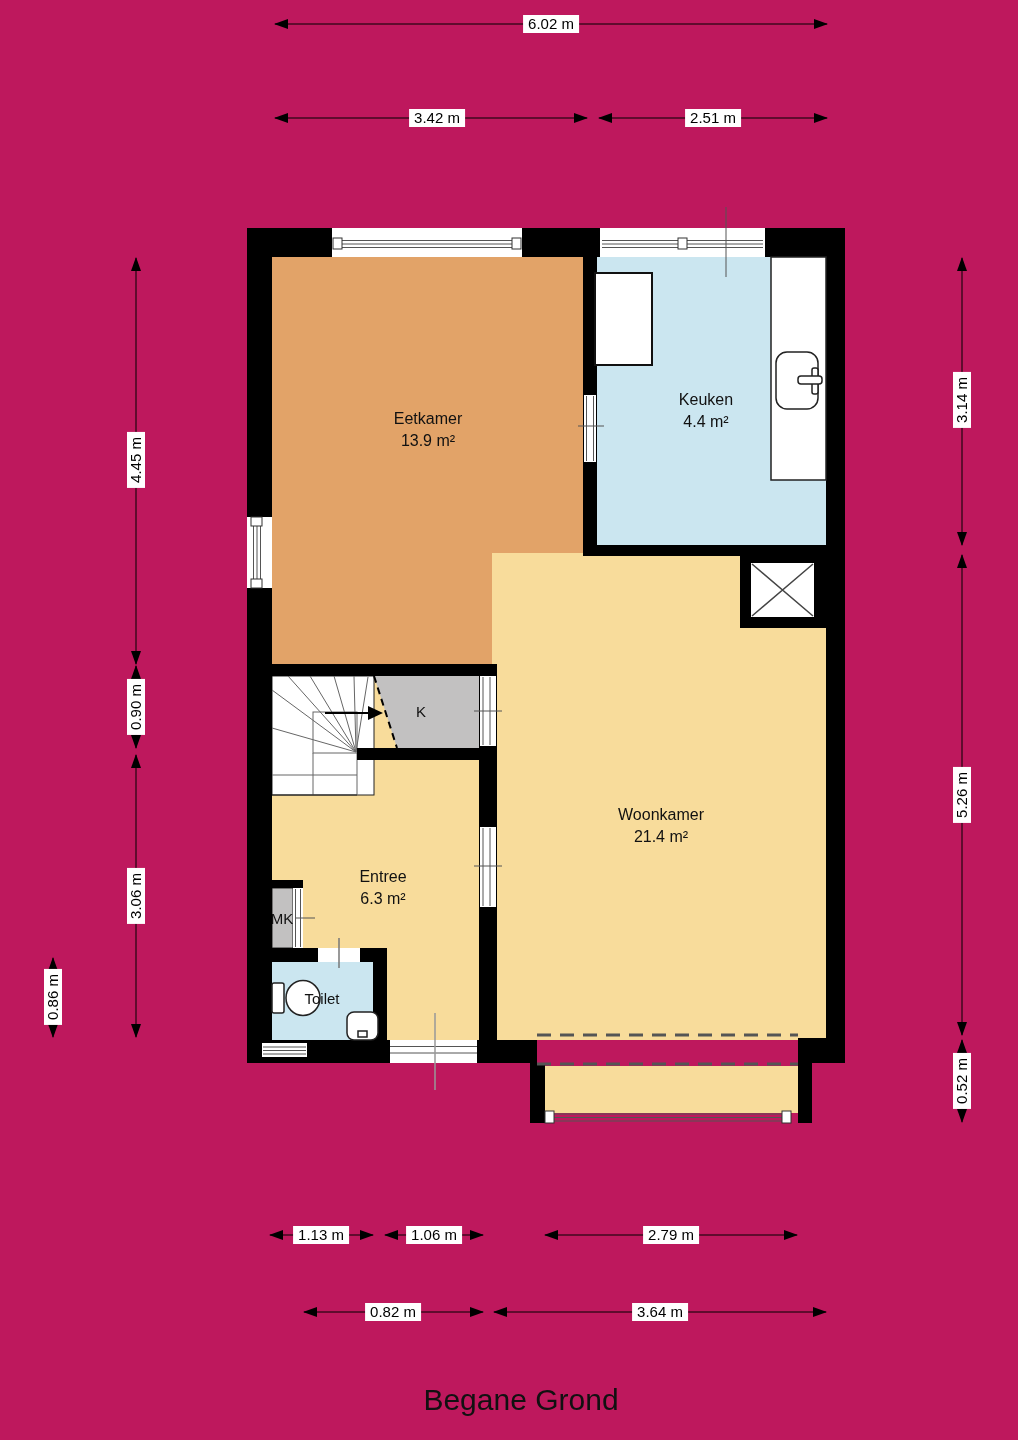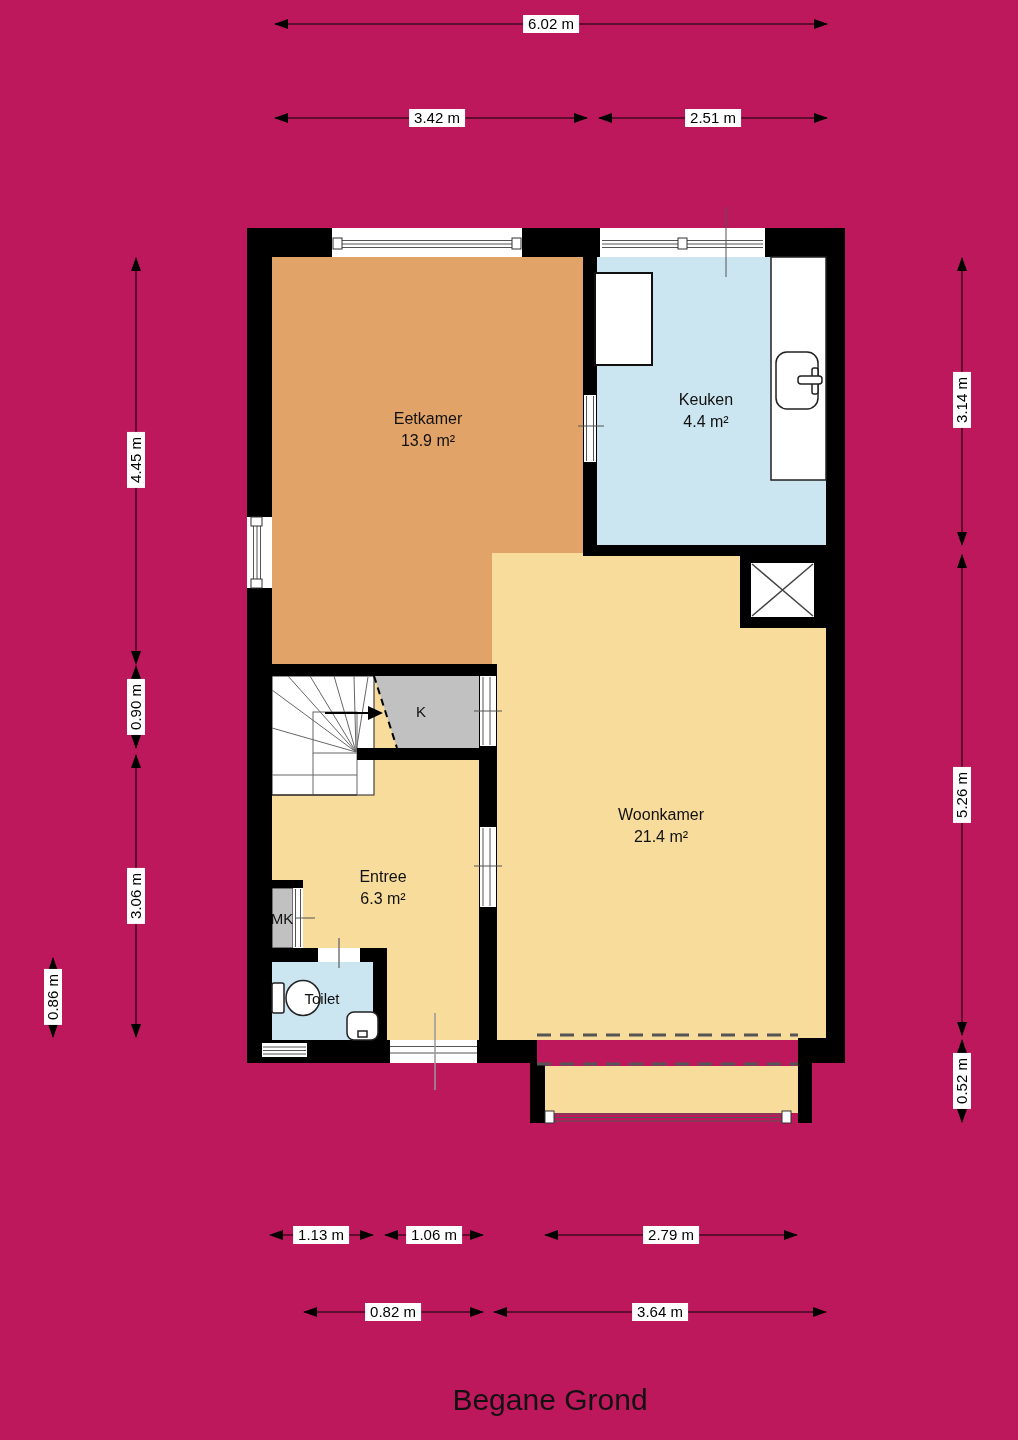"Begane Grond" div { left: 550px -> 521px }
